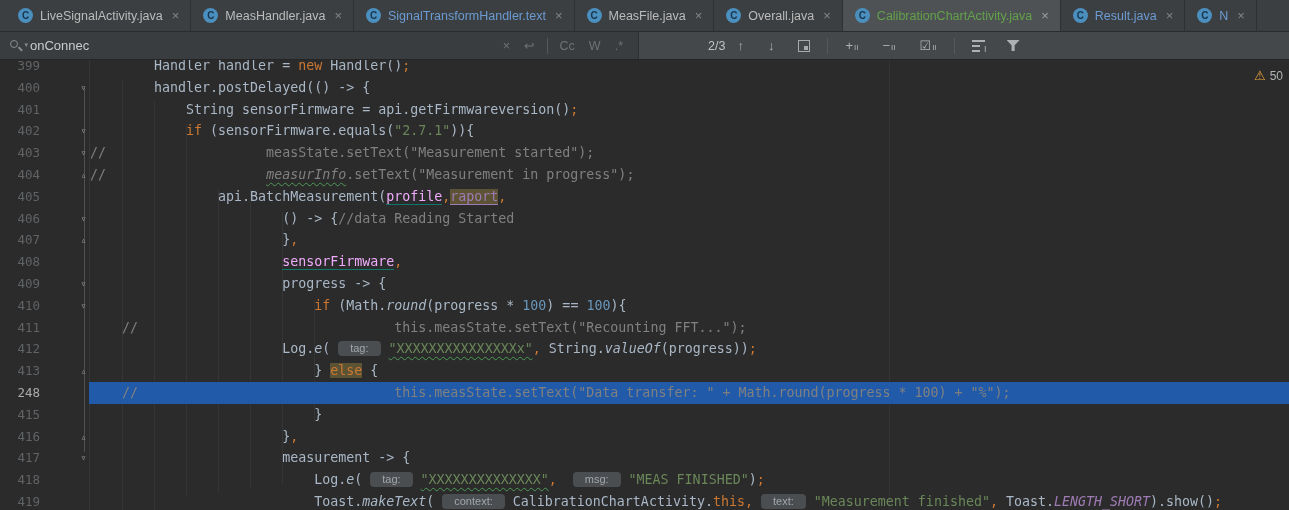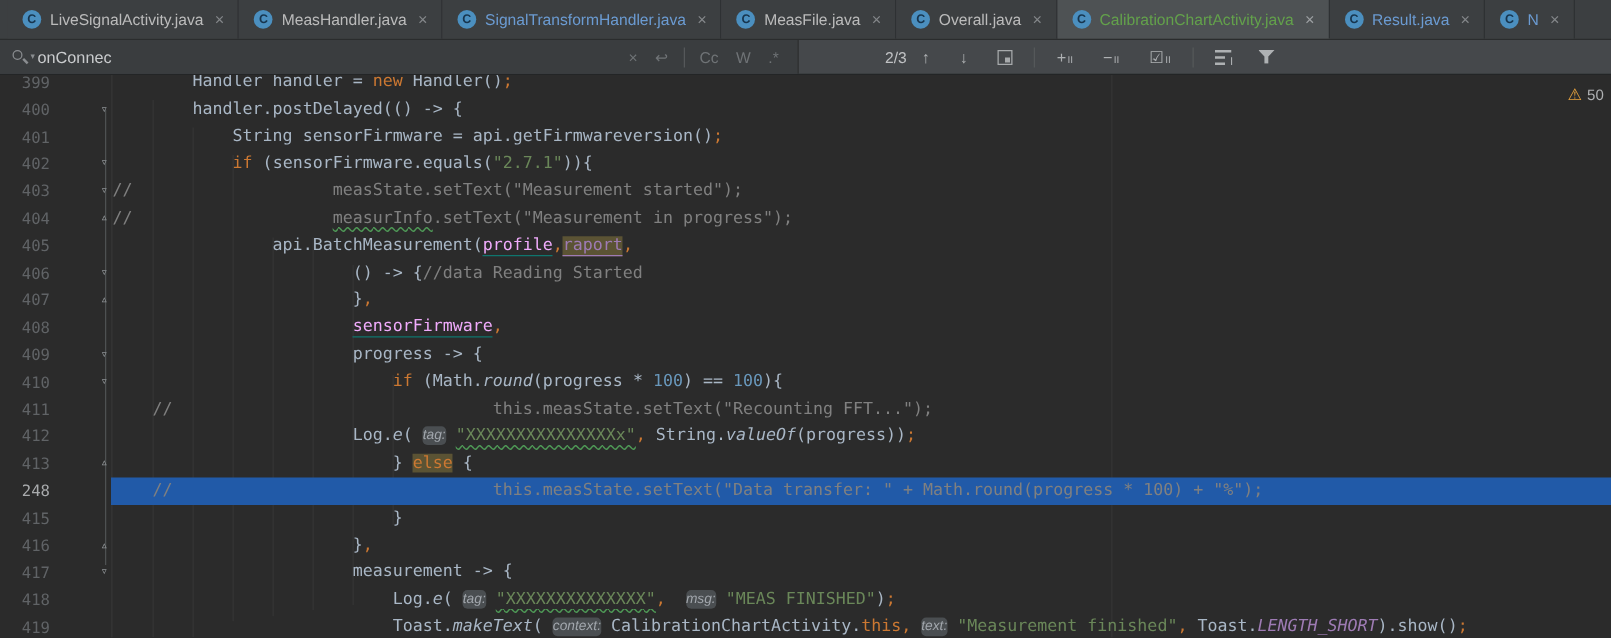"SignalTransformHandler.java" span.tlabel { text: SignalTransformHandler.java -> SignalTransformHandler.text }
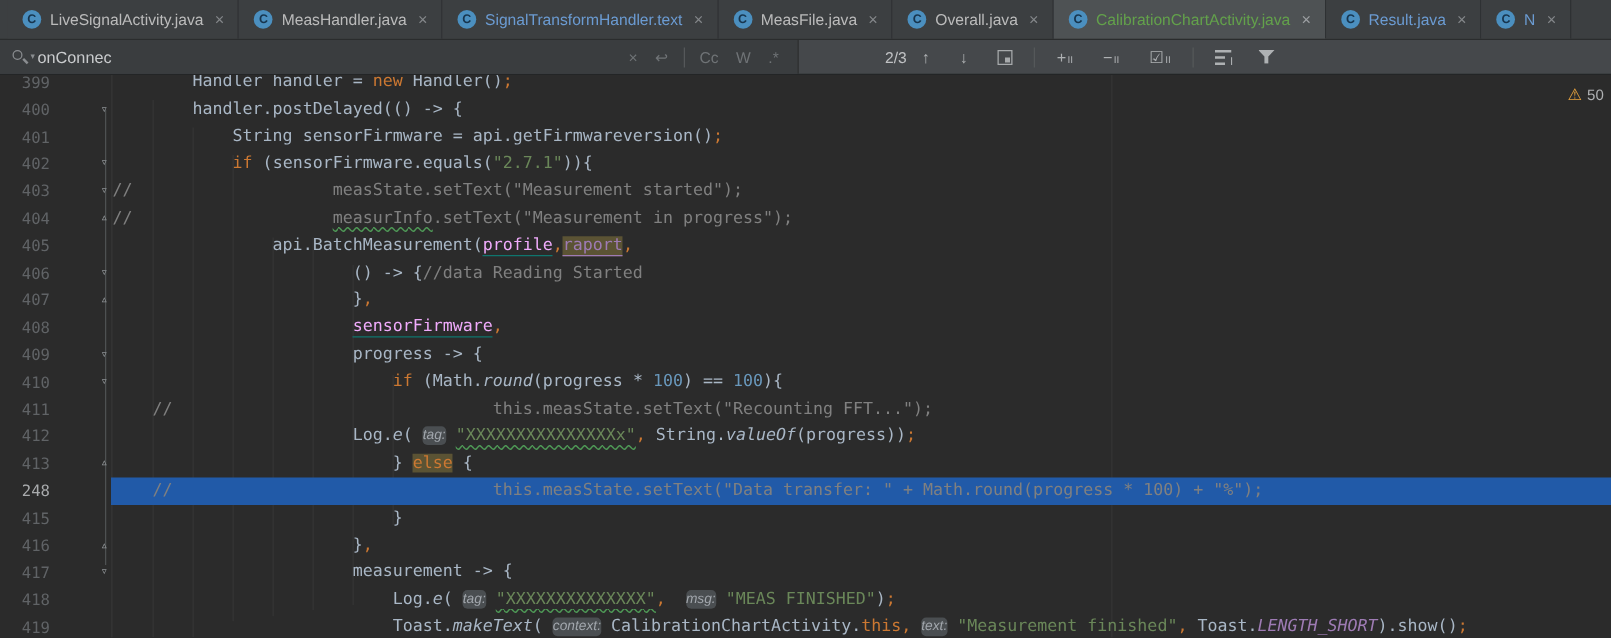"measurInfo" .seg-cw { font-style: none -> italic }
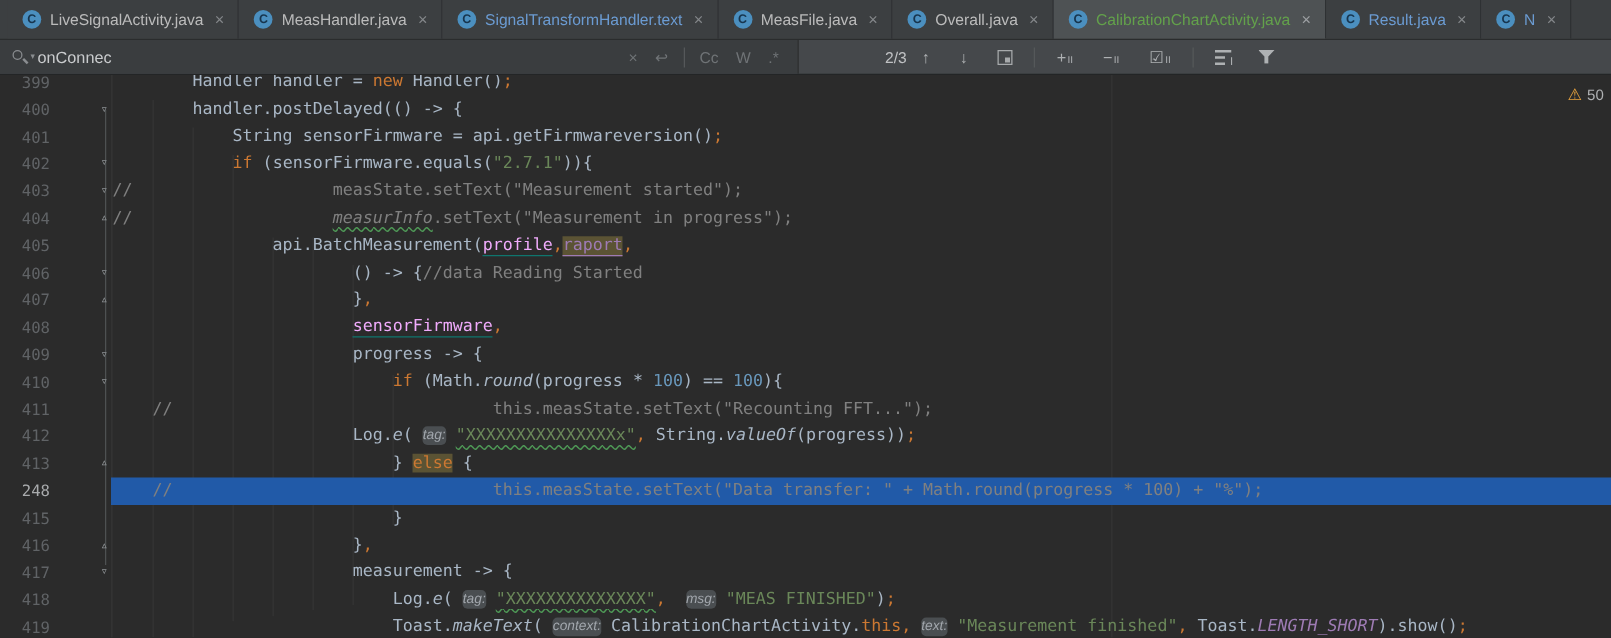"tag:" .seg-h { font-style: italic -> none; padding: 0 0 -> 0 12px }
